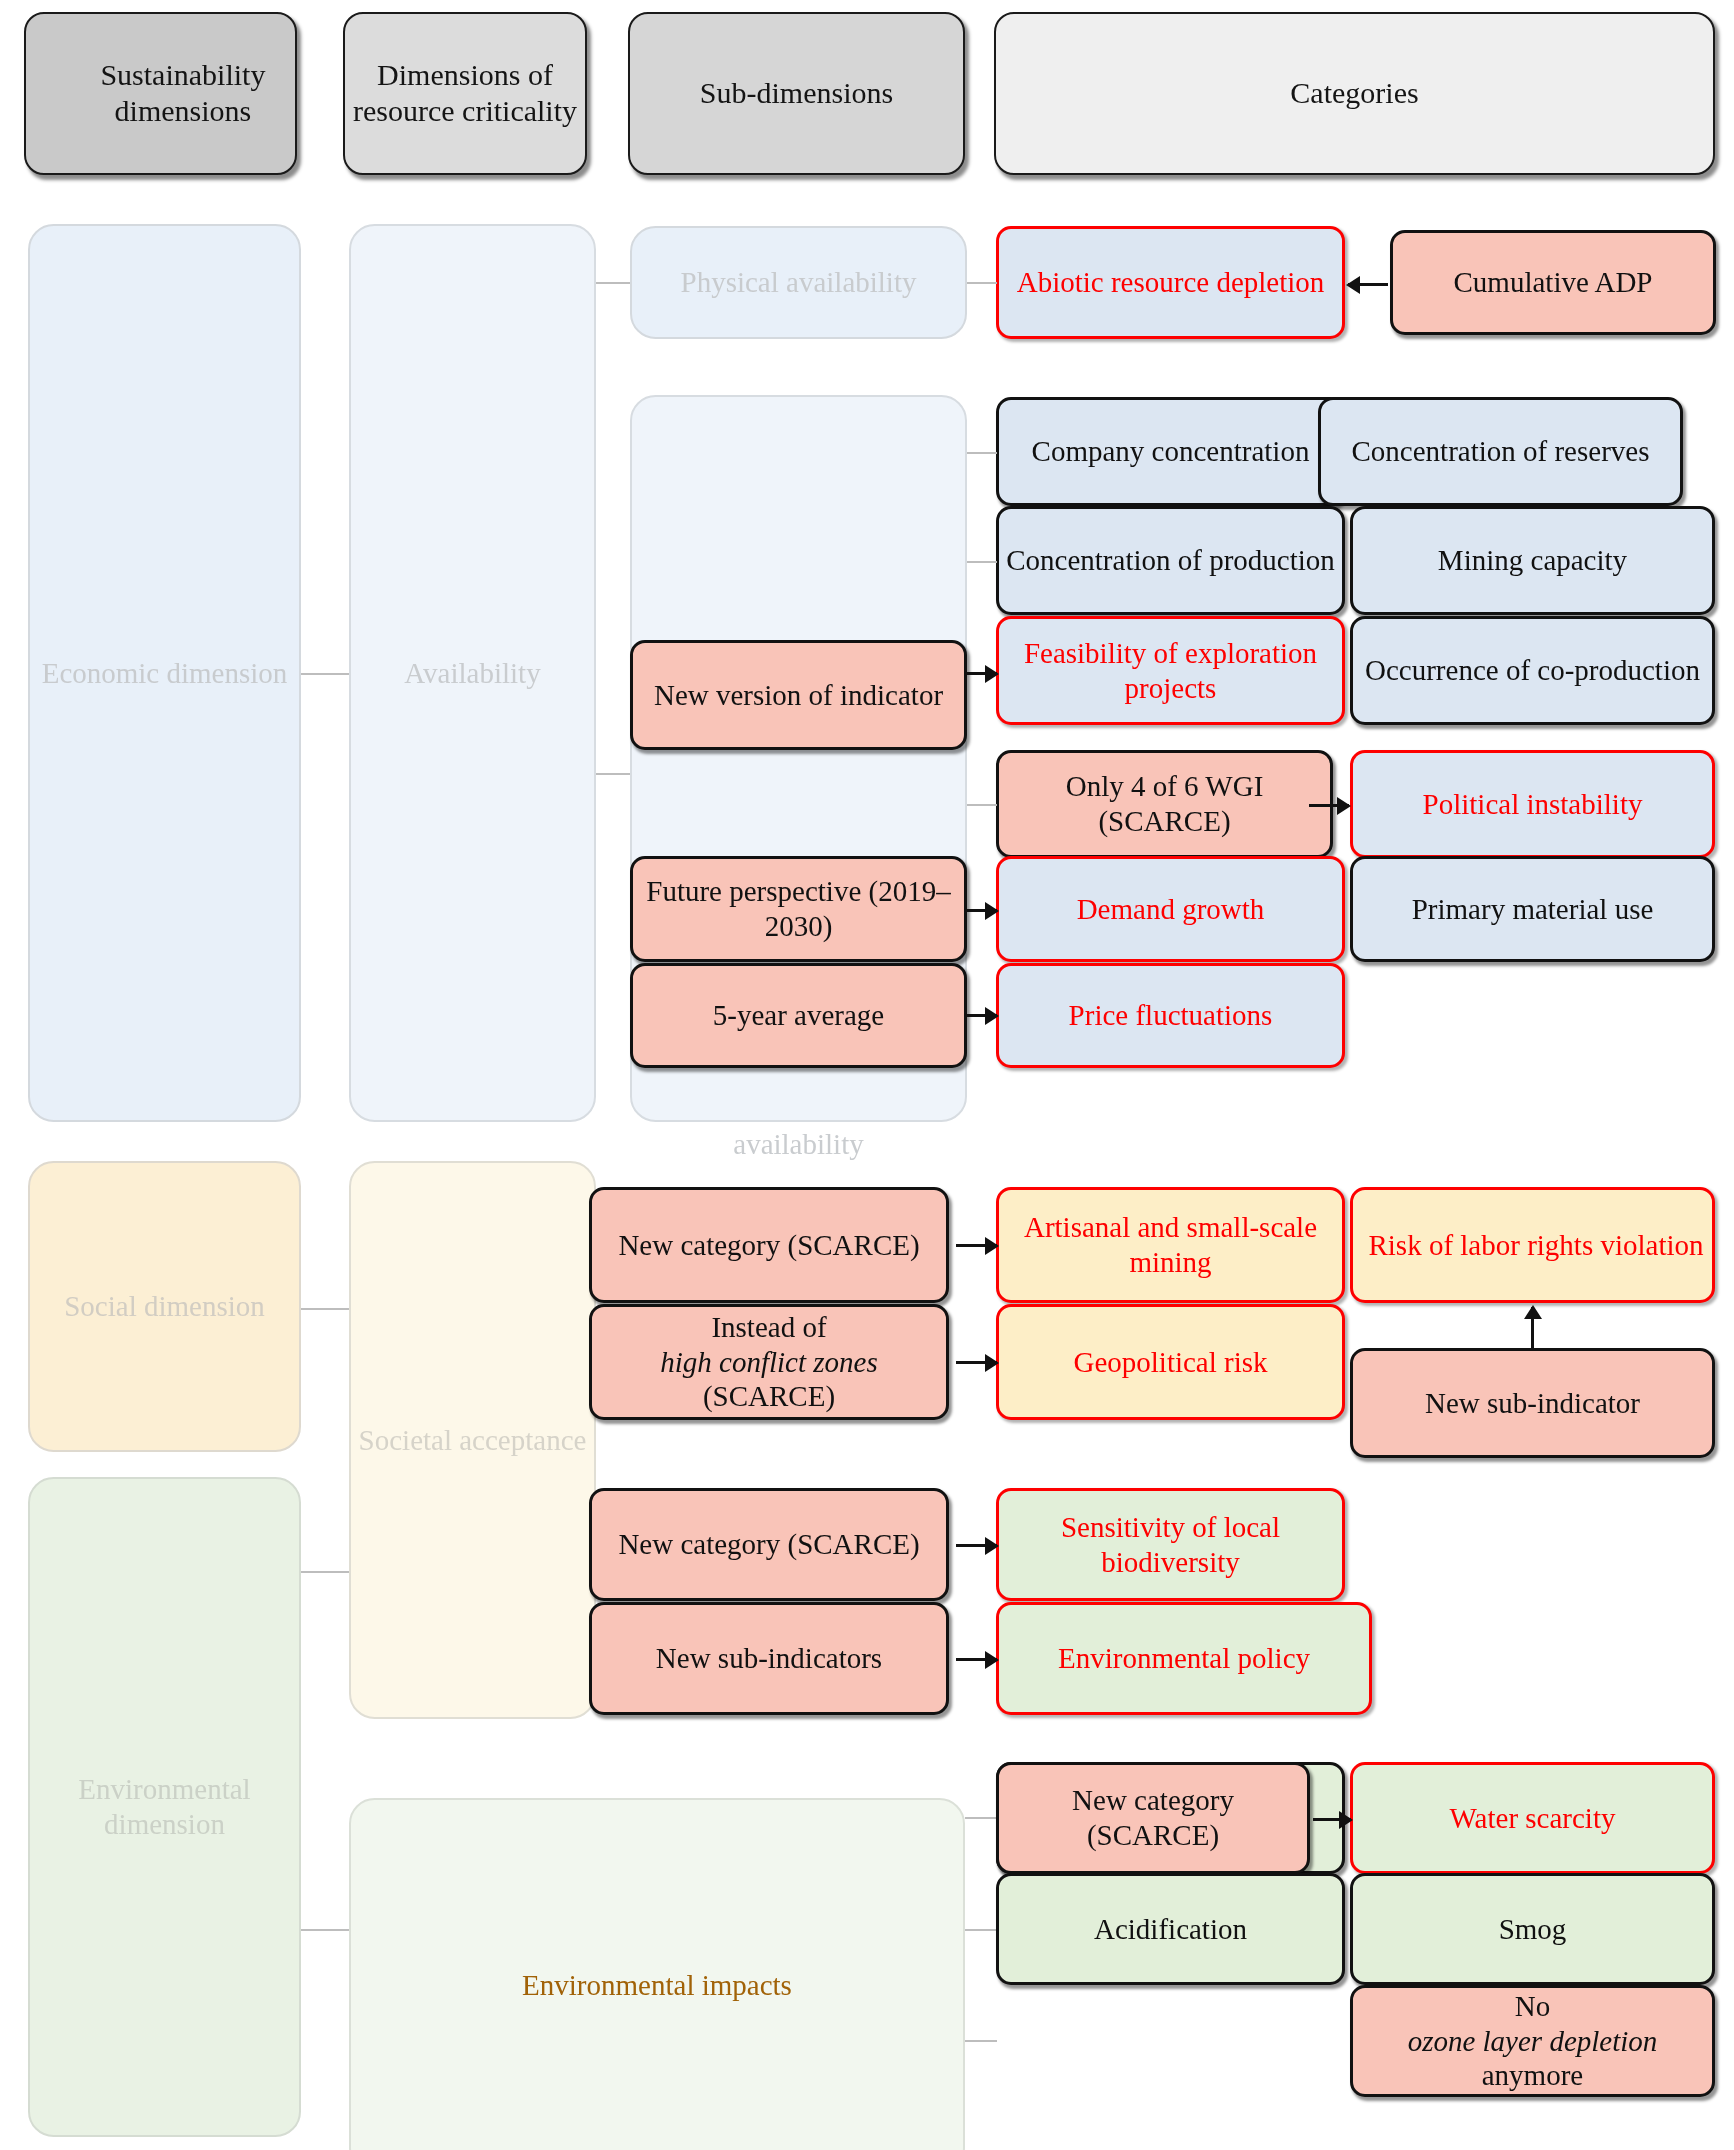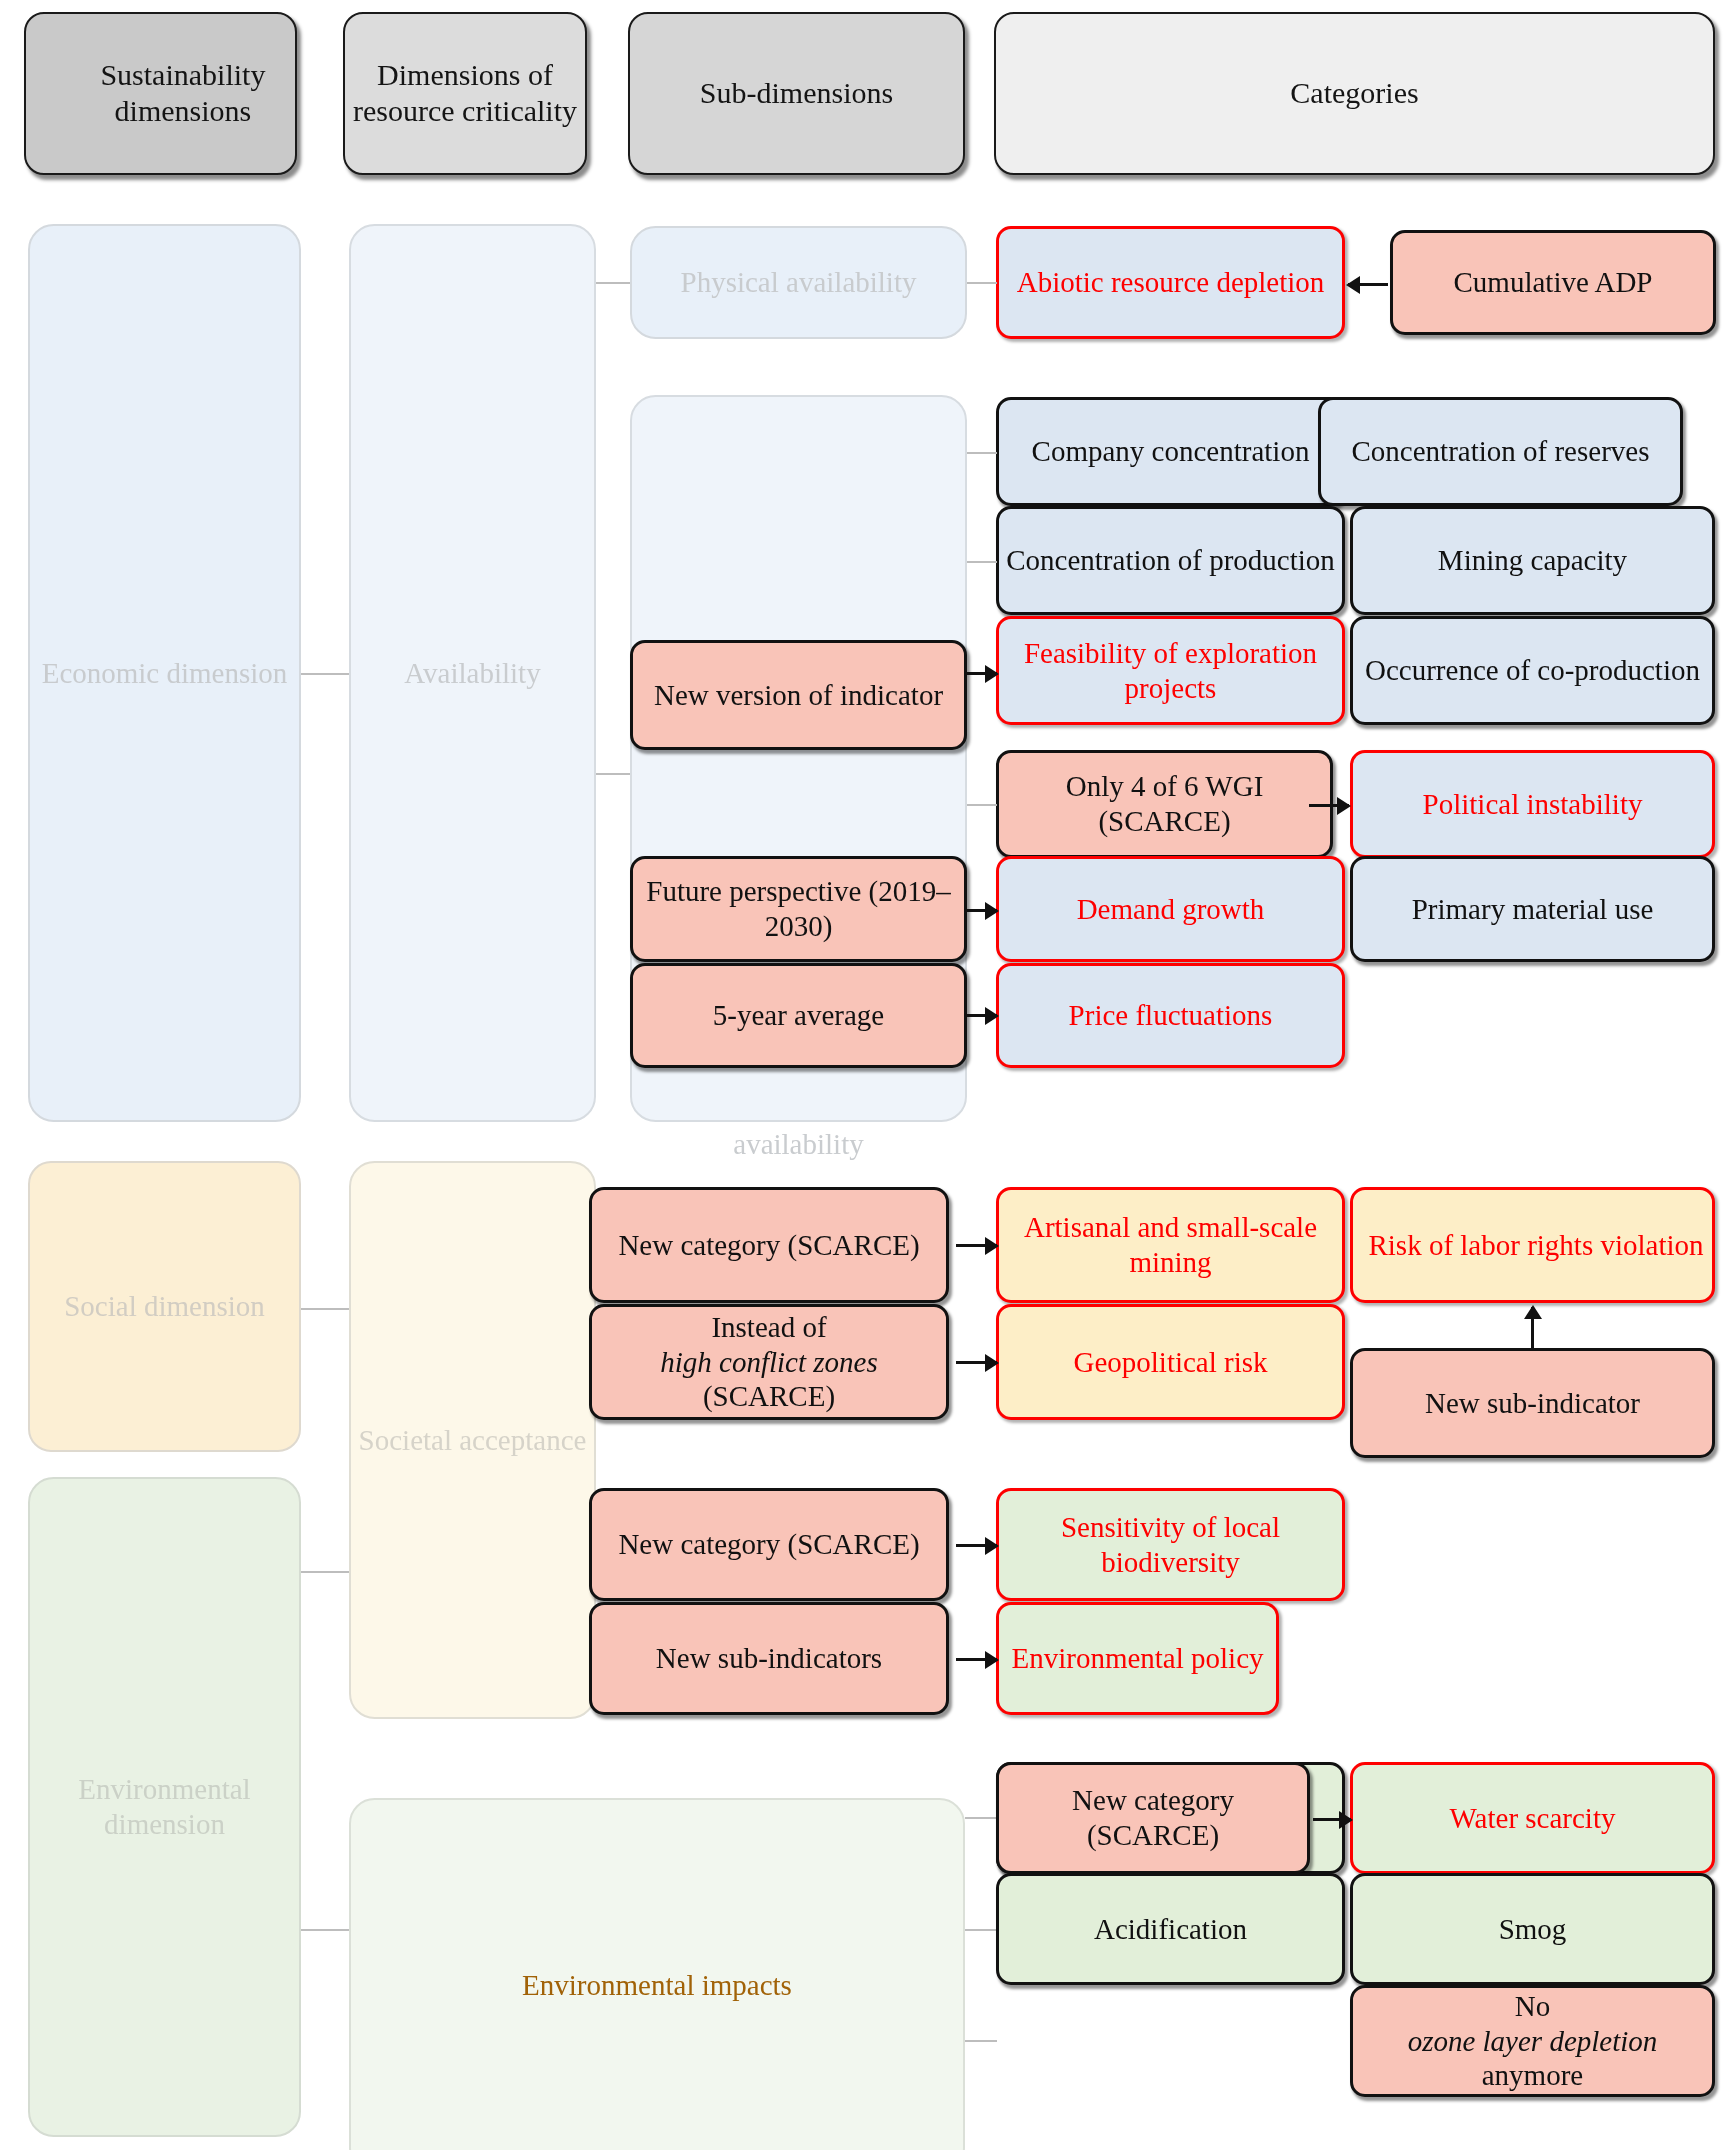"Social dimension" .fade-yellow { border-radius: 23px -> none }
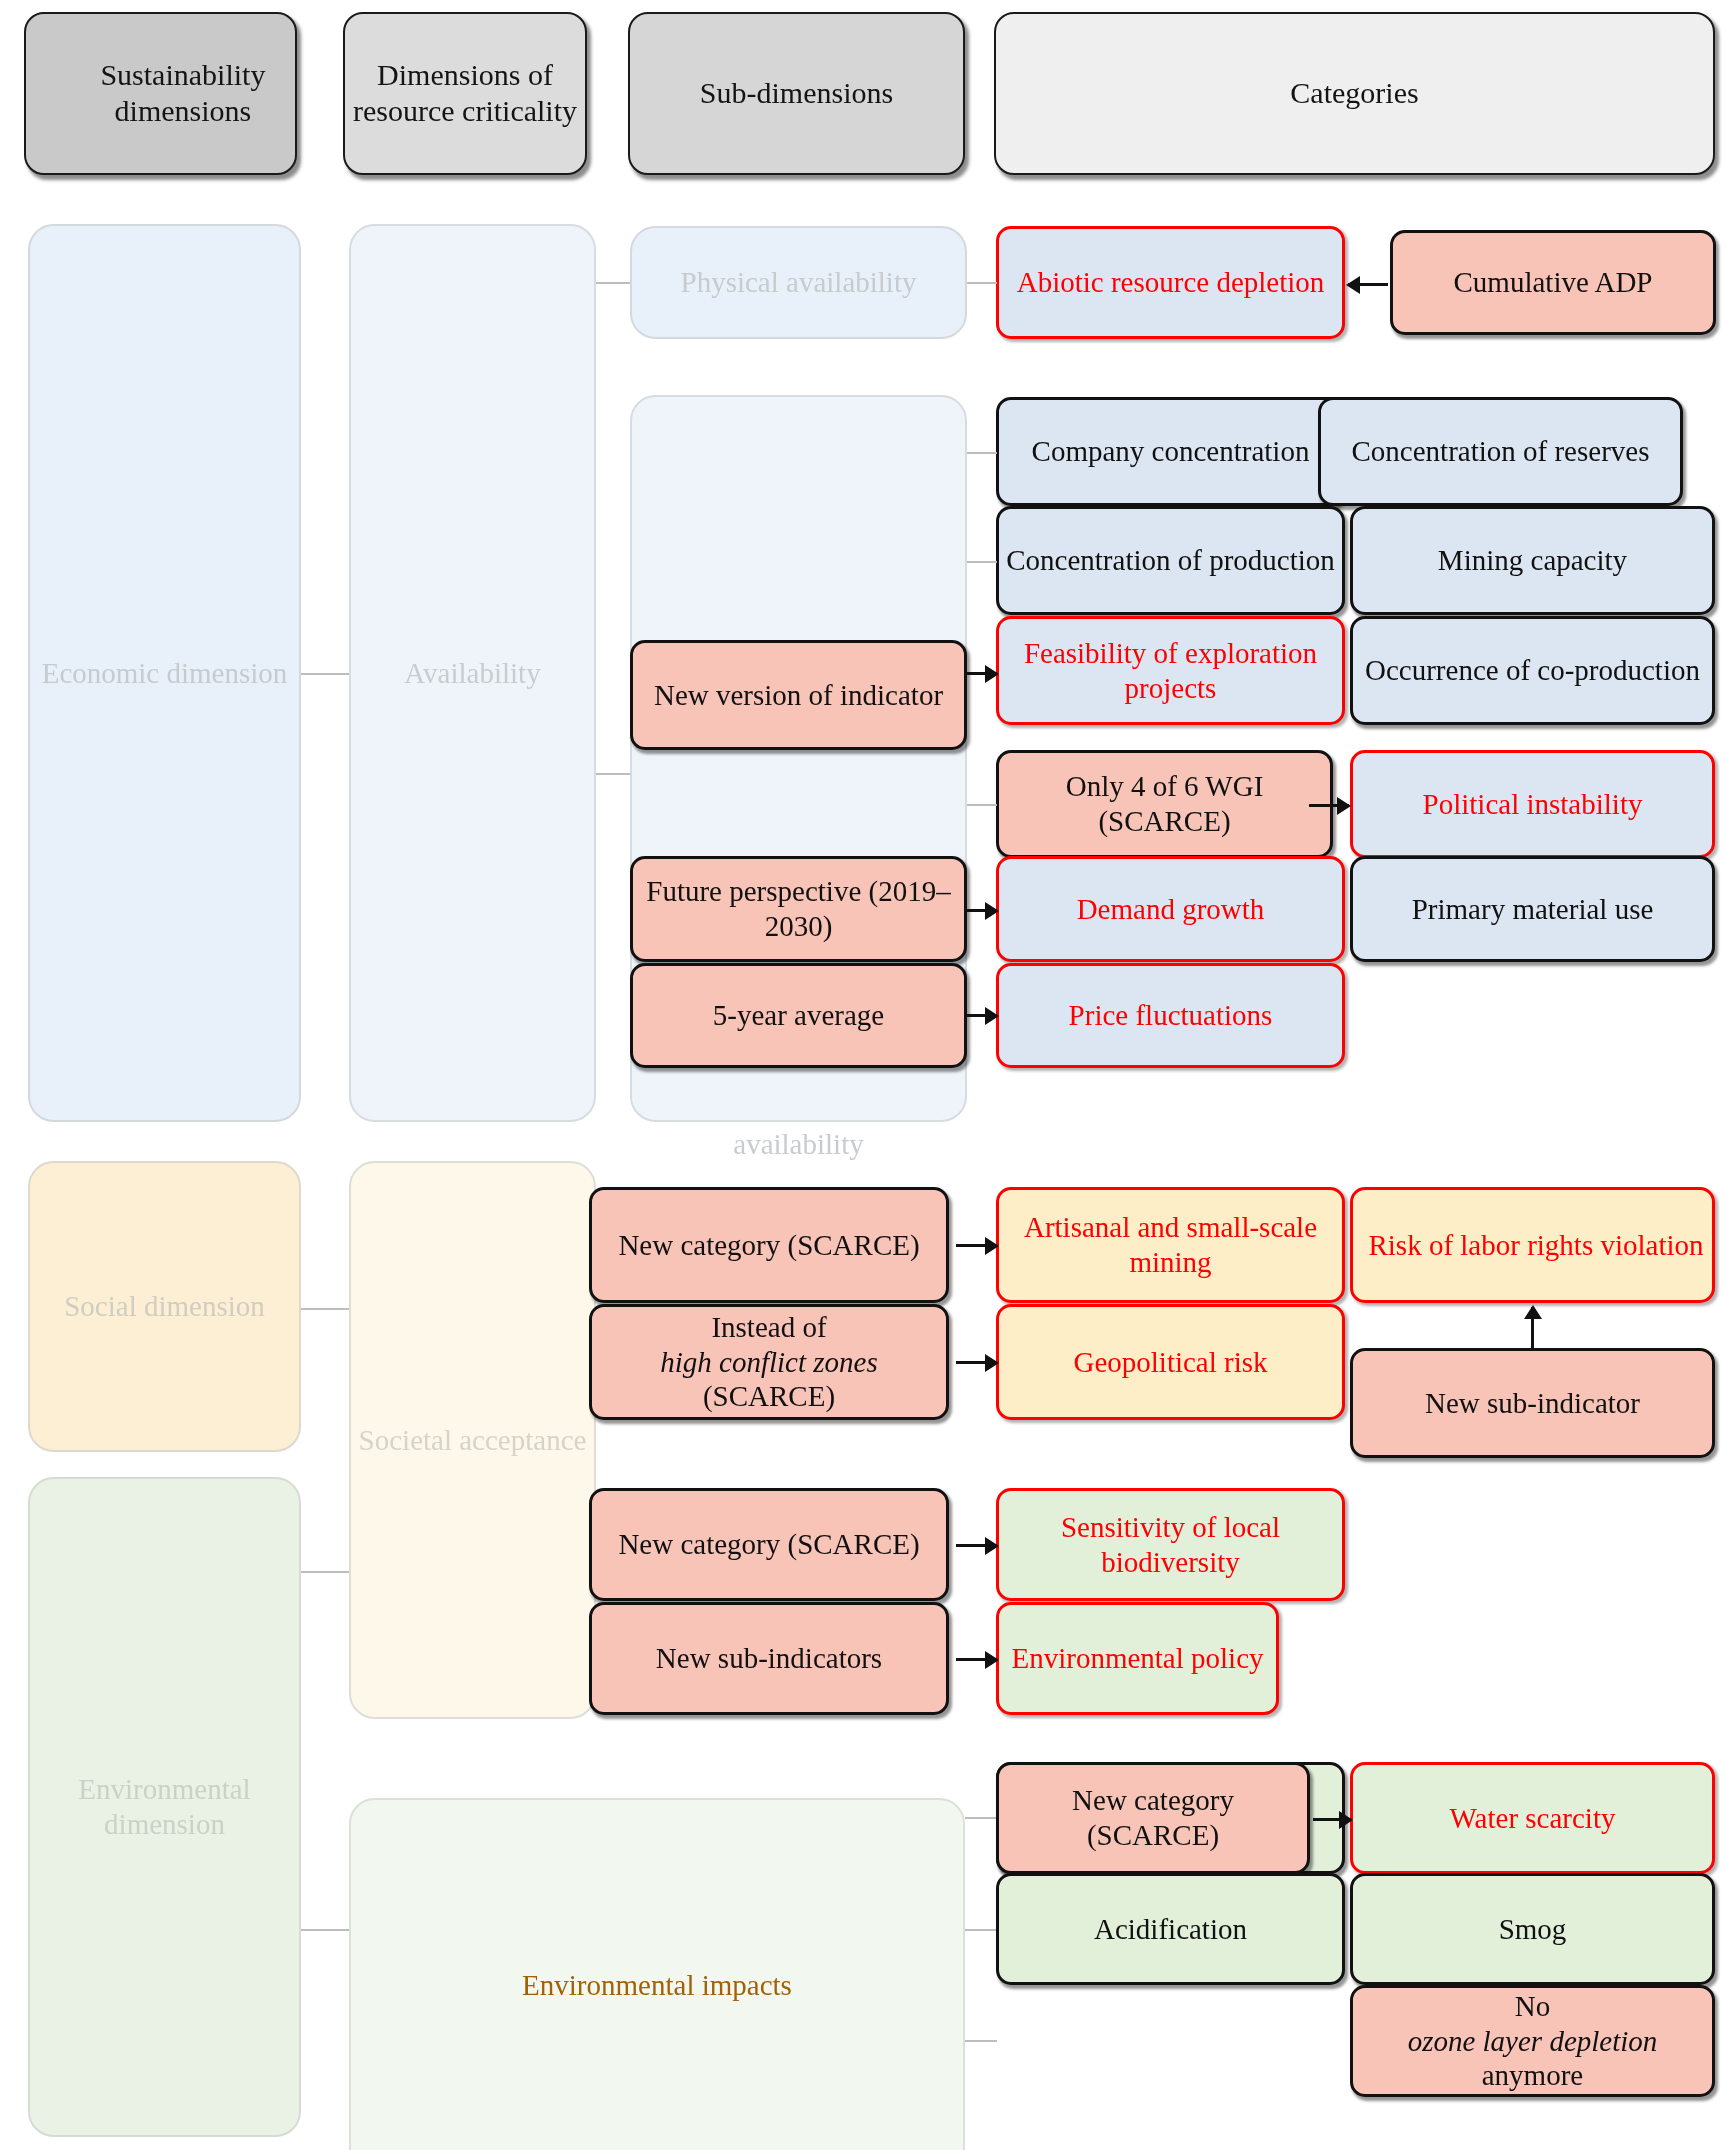"Environmental policy" div.box { width: 283px -> 376px }
